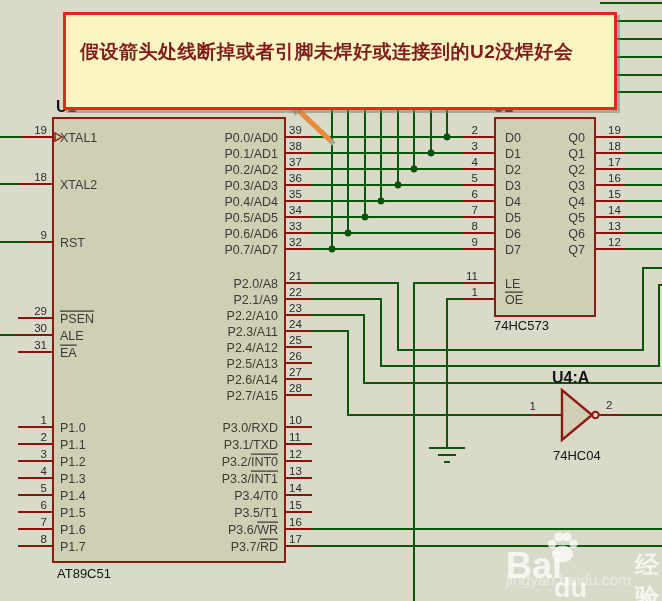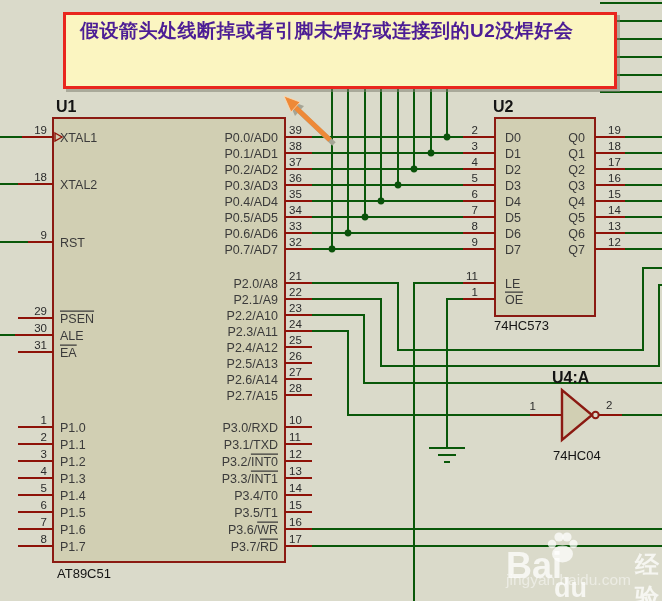"假设箭头处线断掉或者引脚未焊好或连接到的U2没焊好会" #annotation { color: #4c1d95 -> #7f1d1d; padding: 3px 12px 4px 14px -> 24px 12px 4px 14px }
